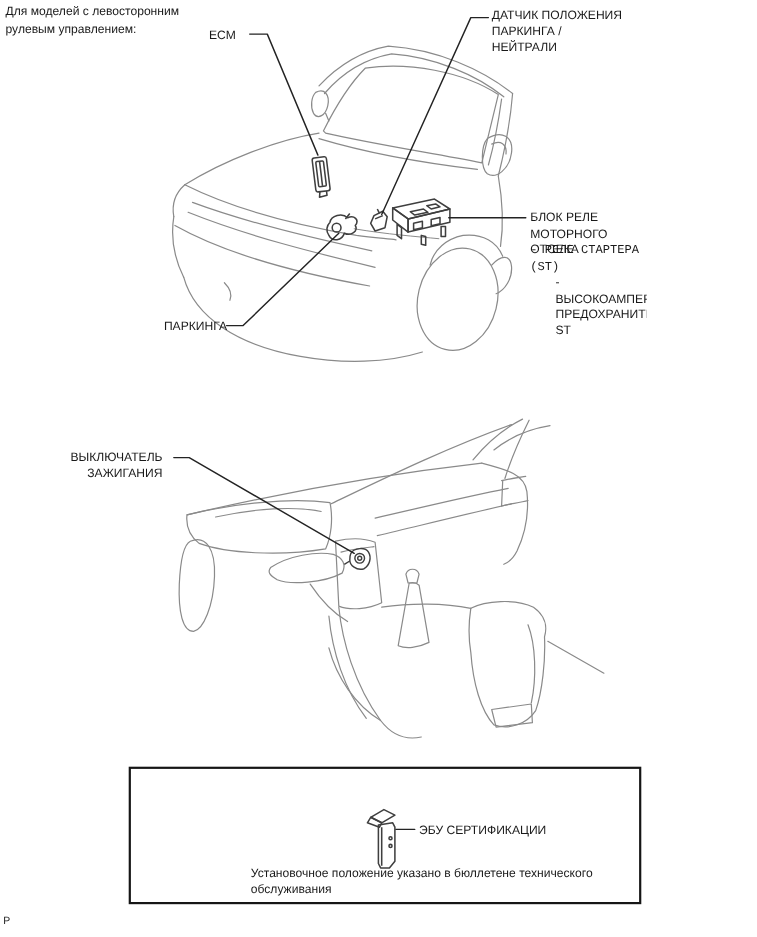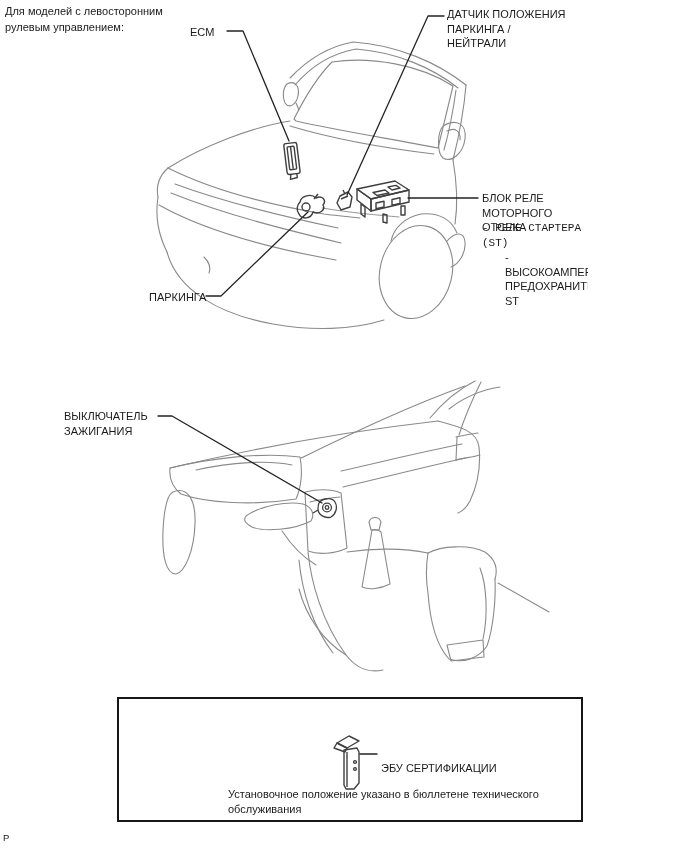"ВЫКЛЮЧАТЕЛЬ" div.label { text-align: none -> right }
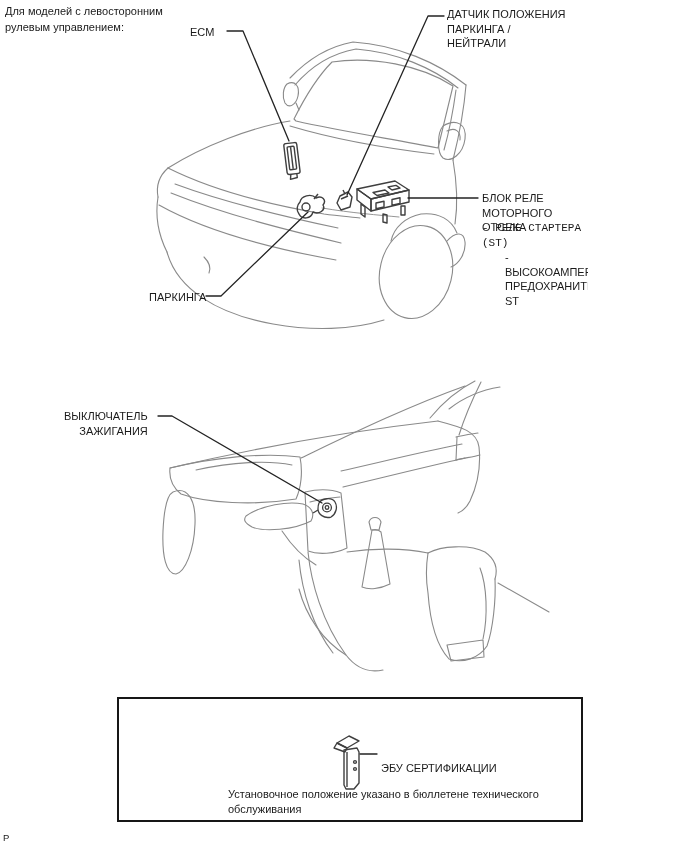"ЭБУ СЕРТИФИКАЦИИ" div.label { margin-top: 13px -> none }
